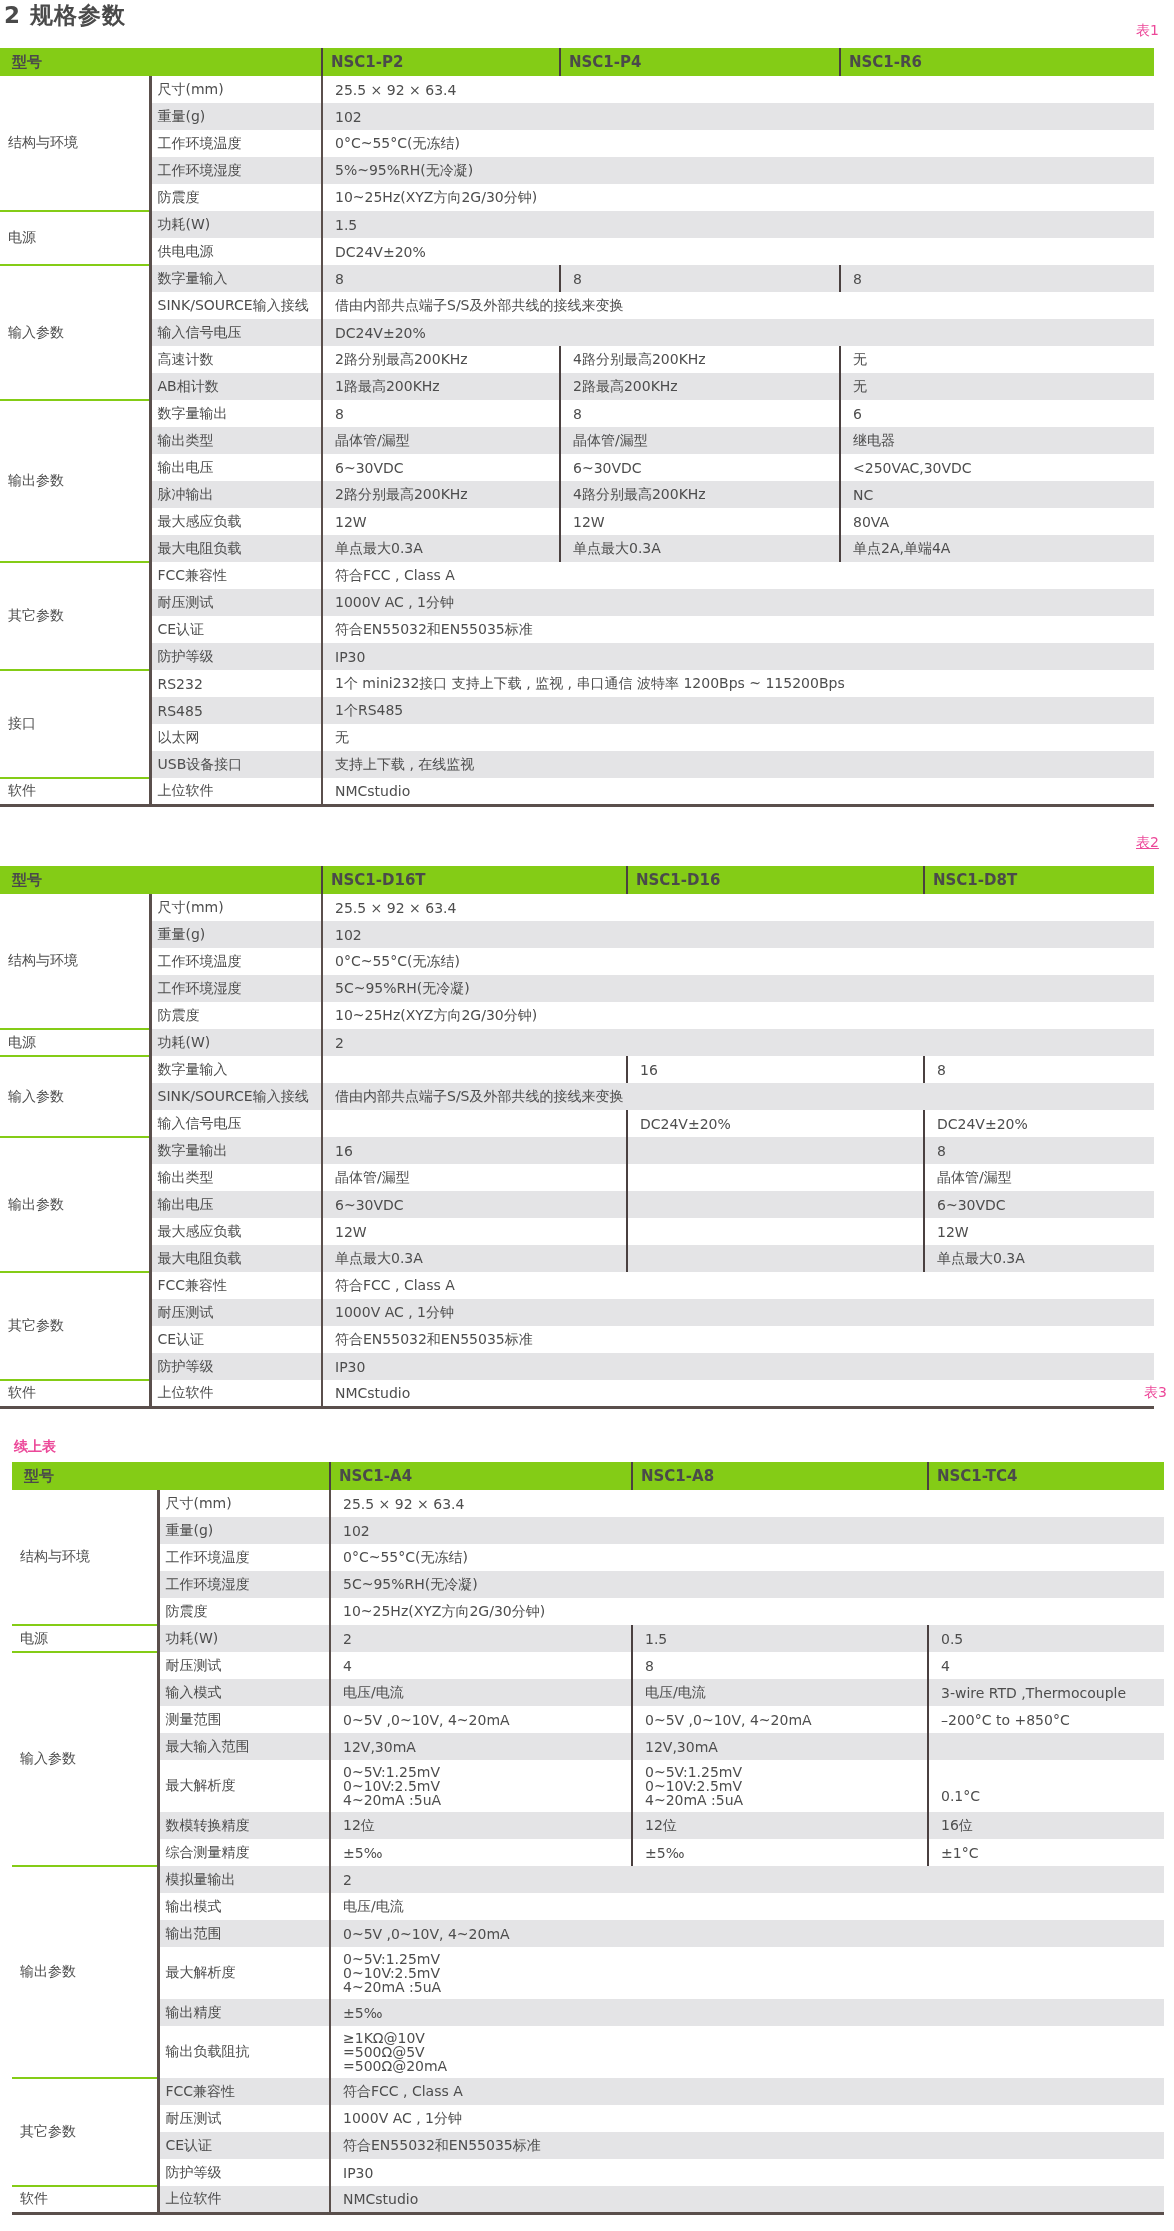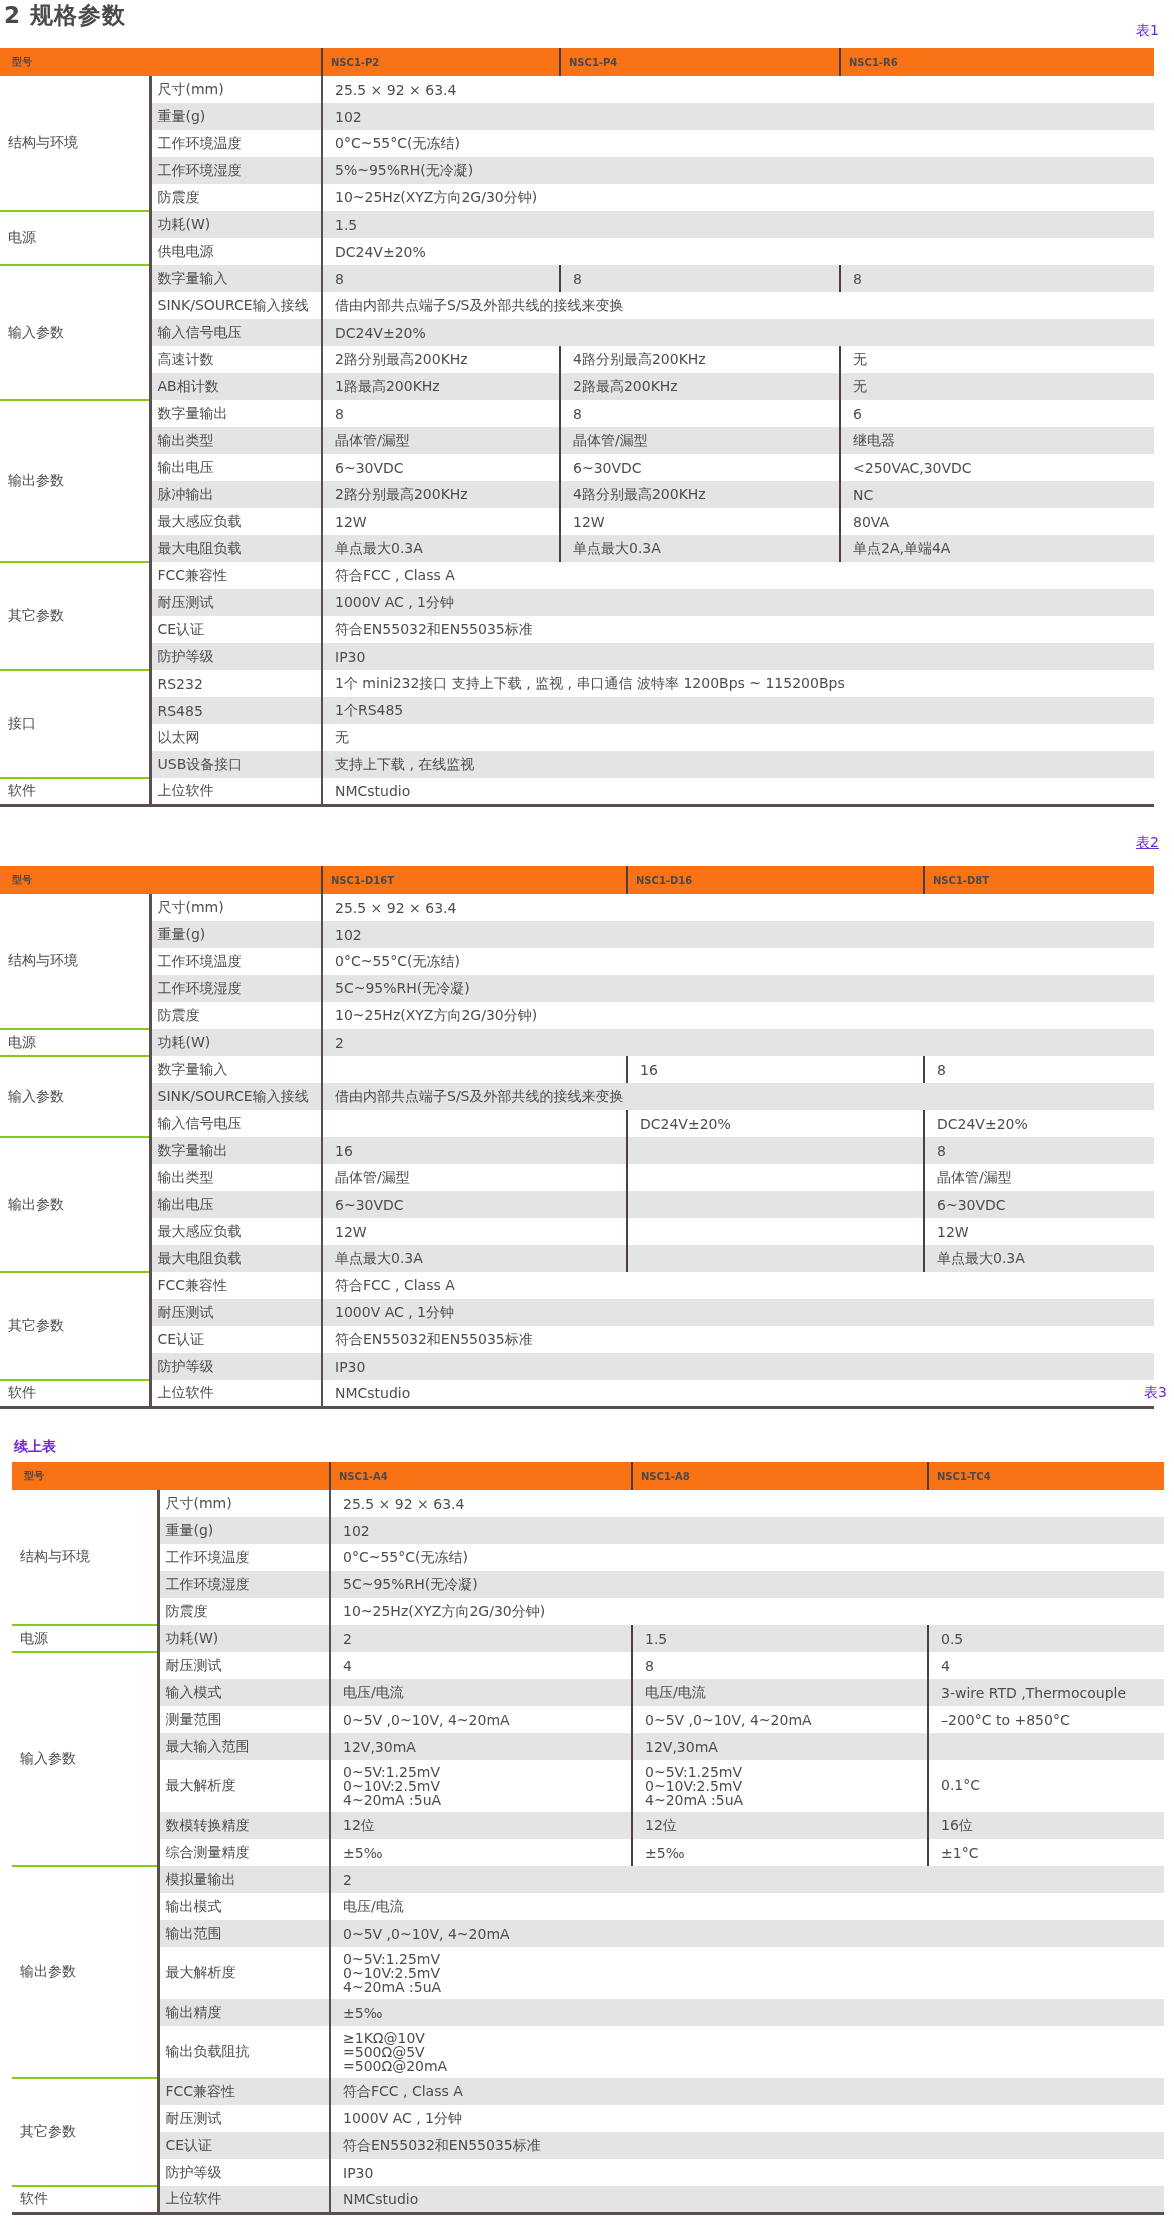"表1" .tbl-label { color: #6d28d9 -> #ec4899 }
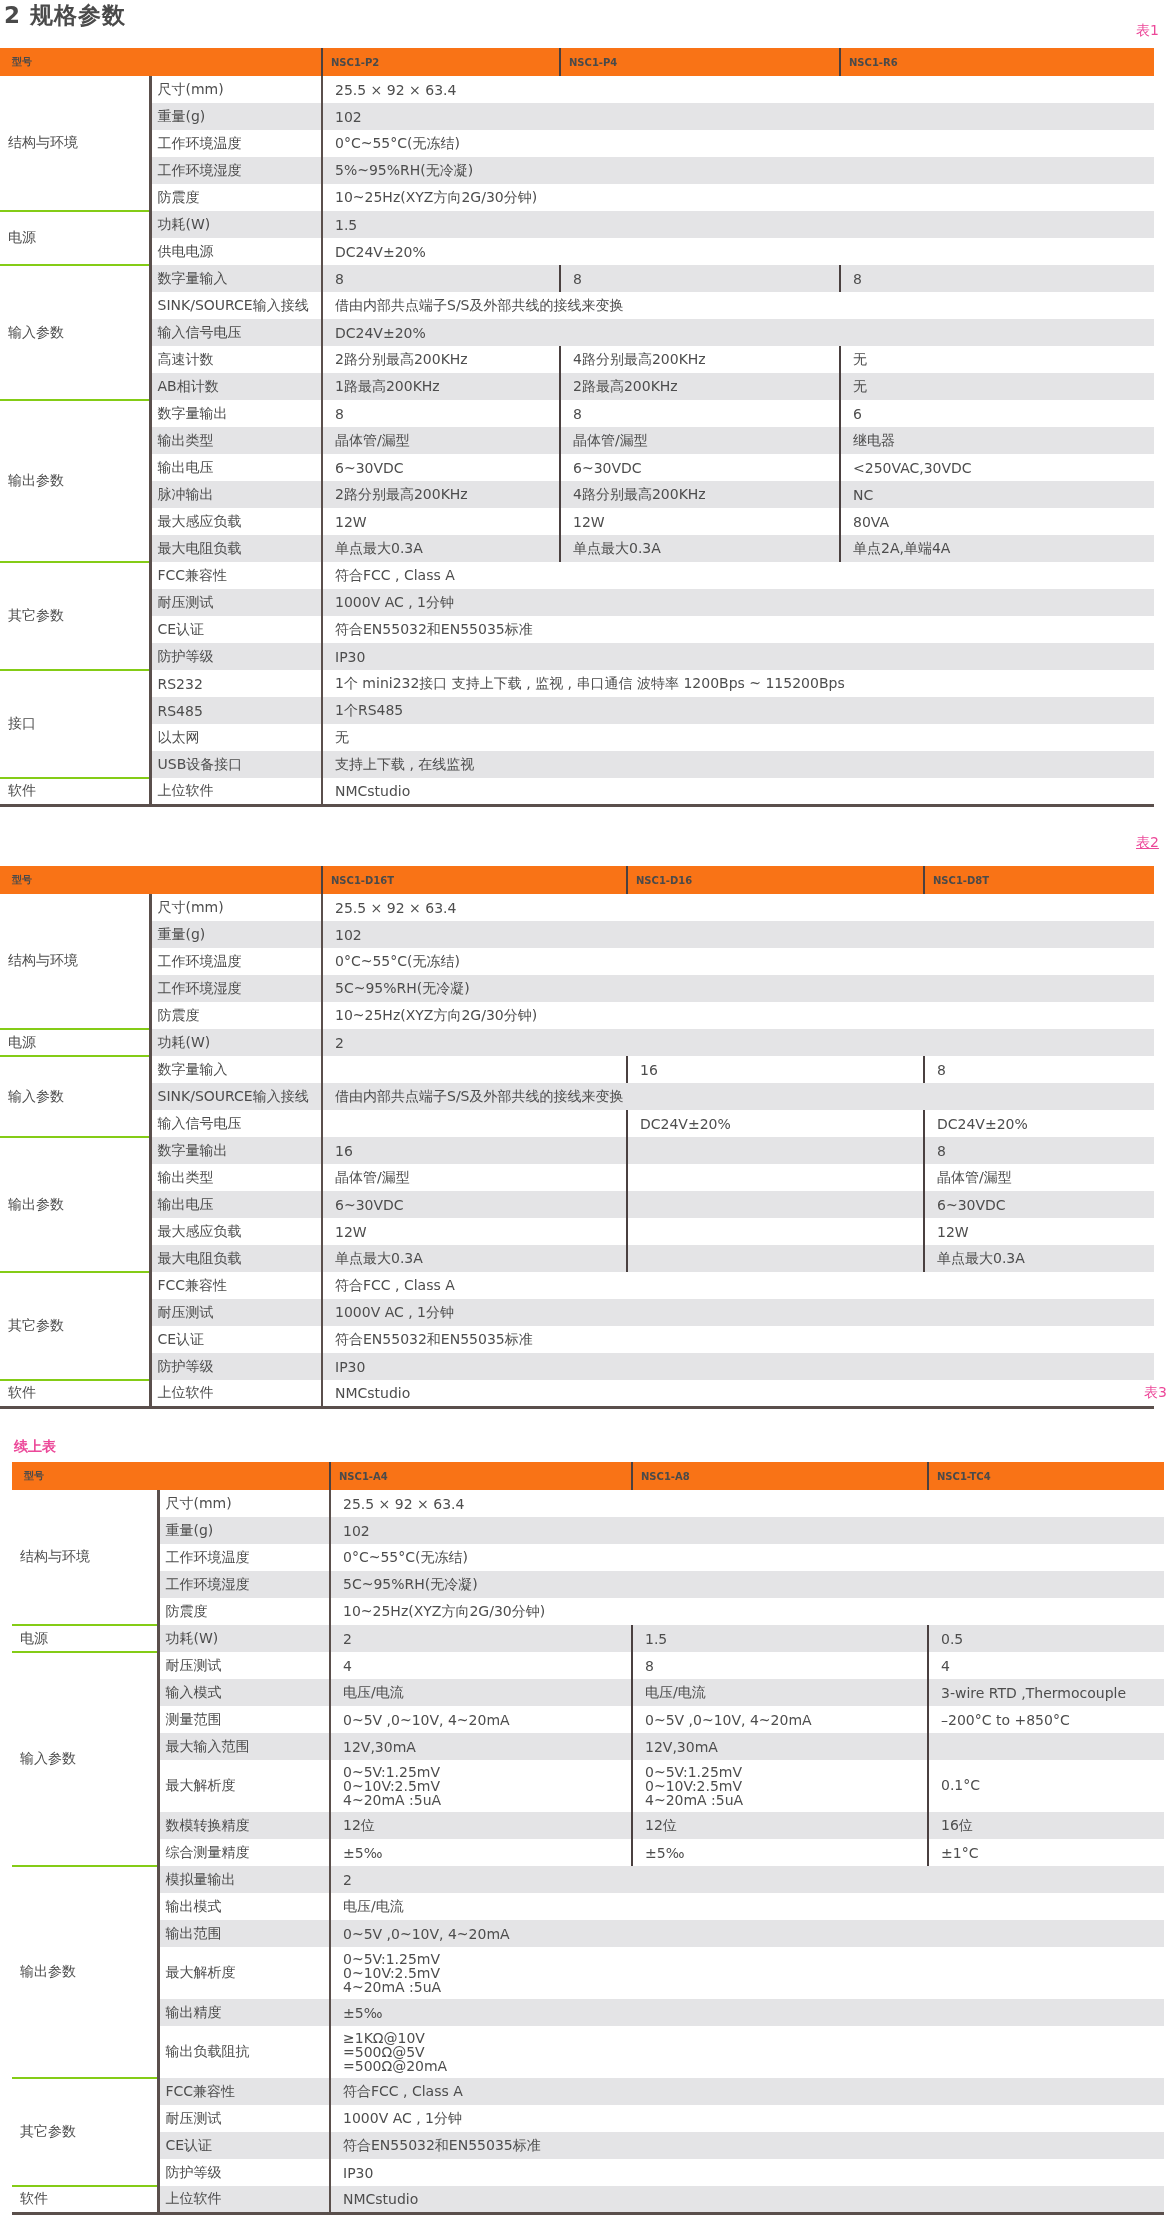"型号" .spec-table thead th { background: #f97316 -> #84cc16; font-size: 10px -> 15px }
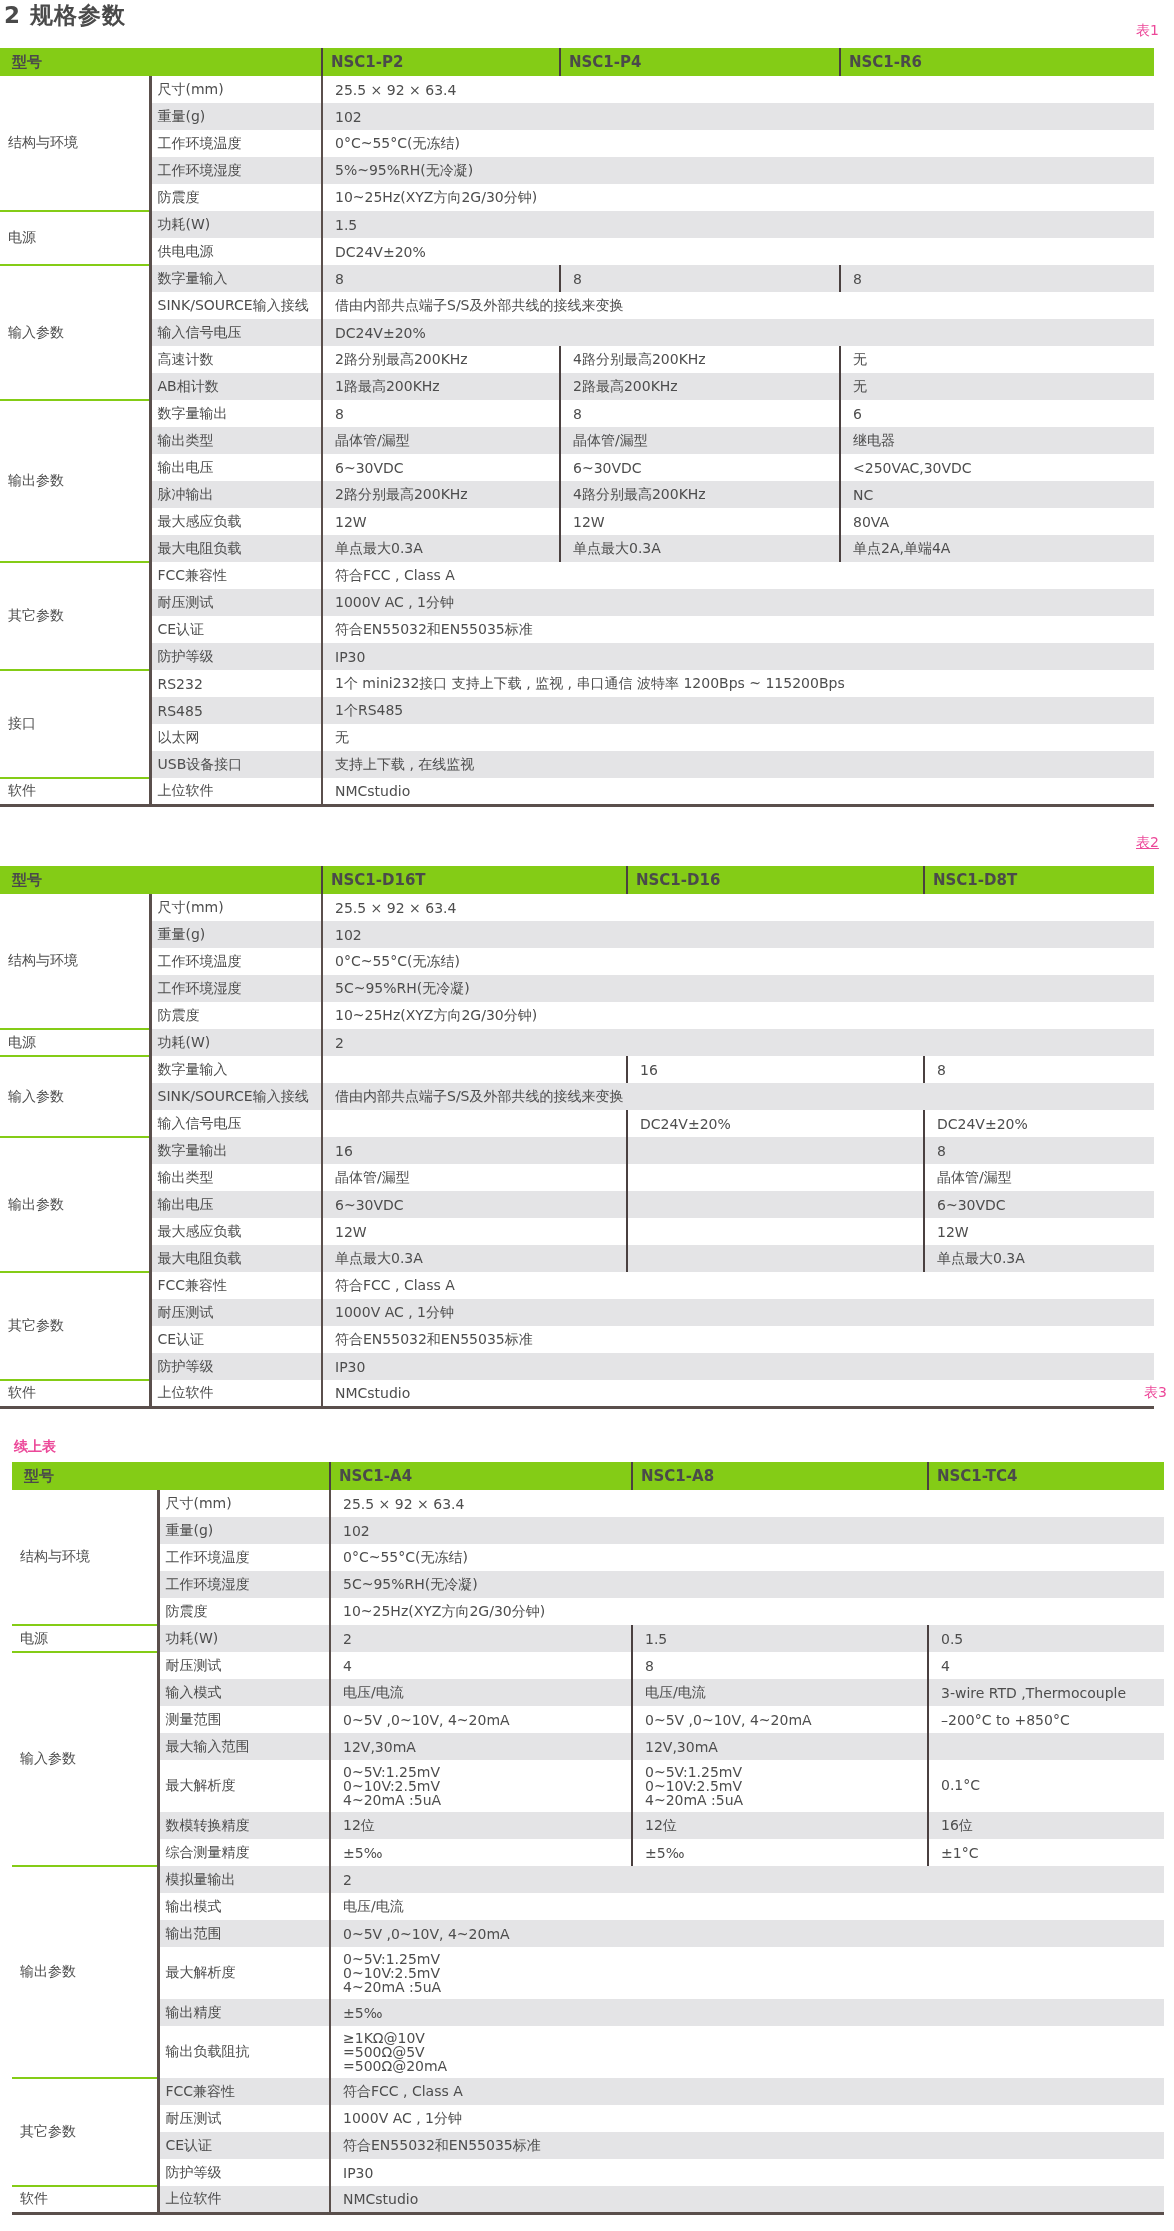"0.1°C" .spec-table td.val.bottom { padding-bottom: 19px -> 8px }
